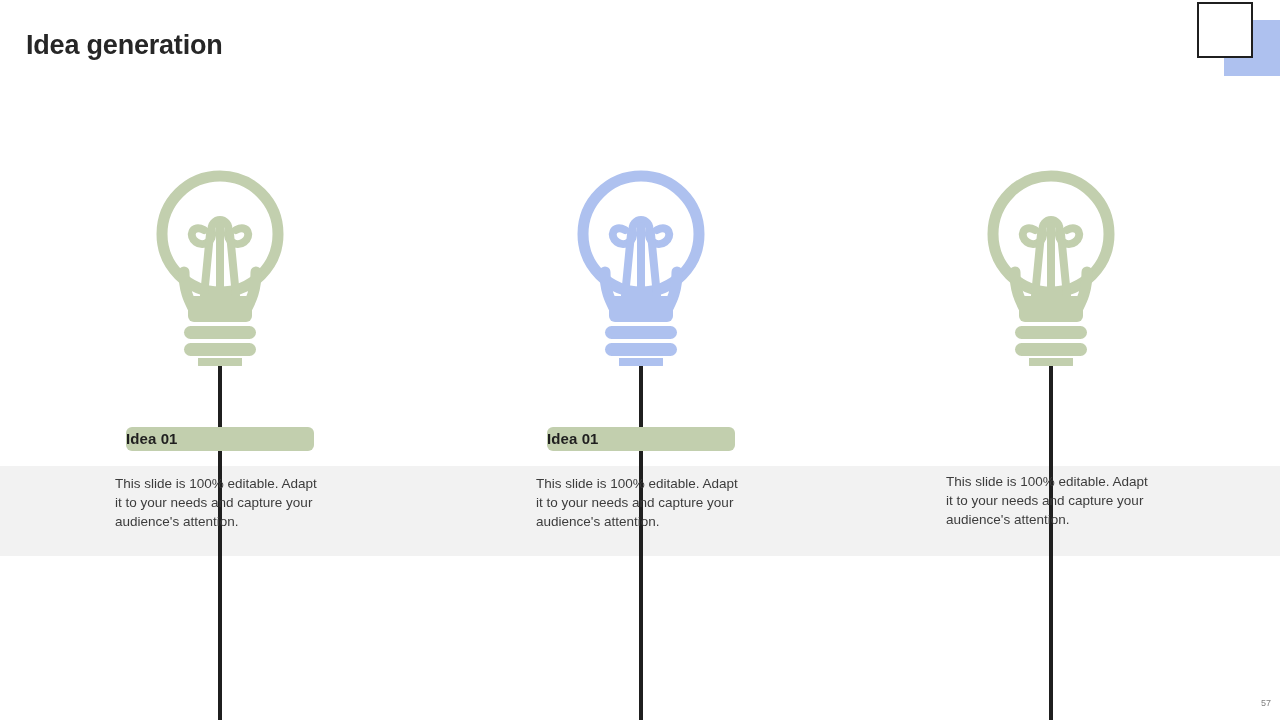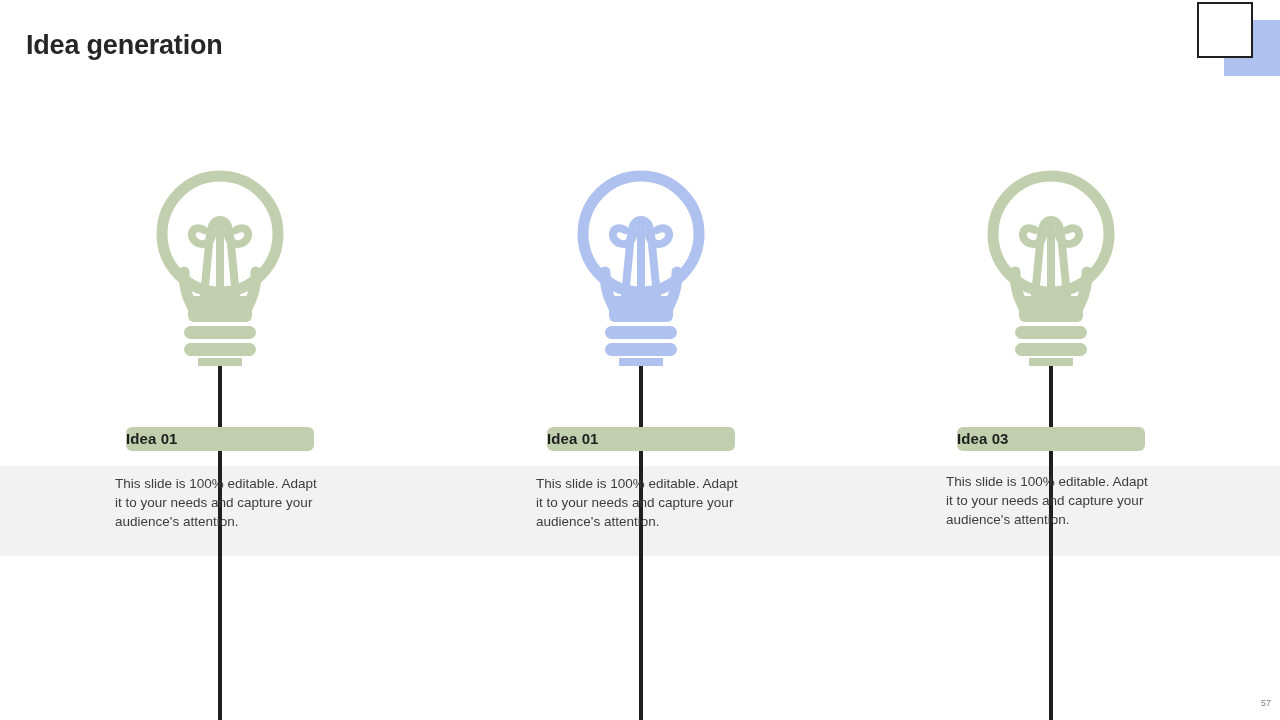"Idea 03" div.idea-label { html: <div>Idea 03</div> -> none }
